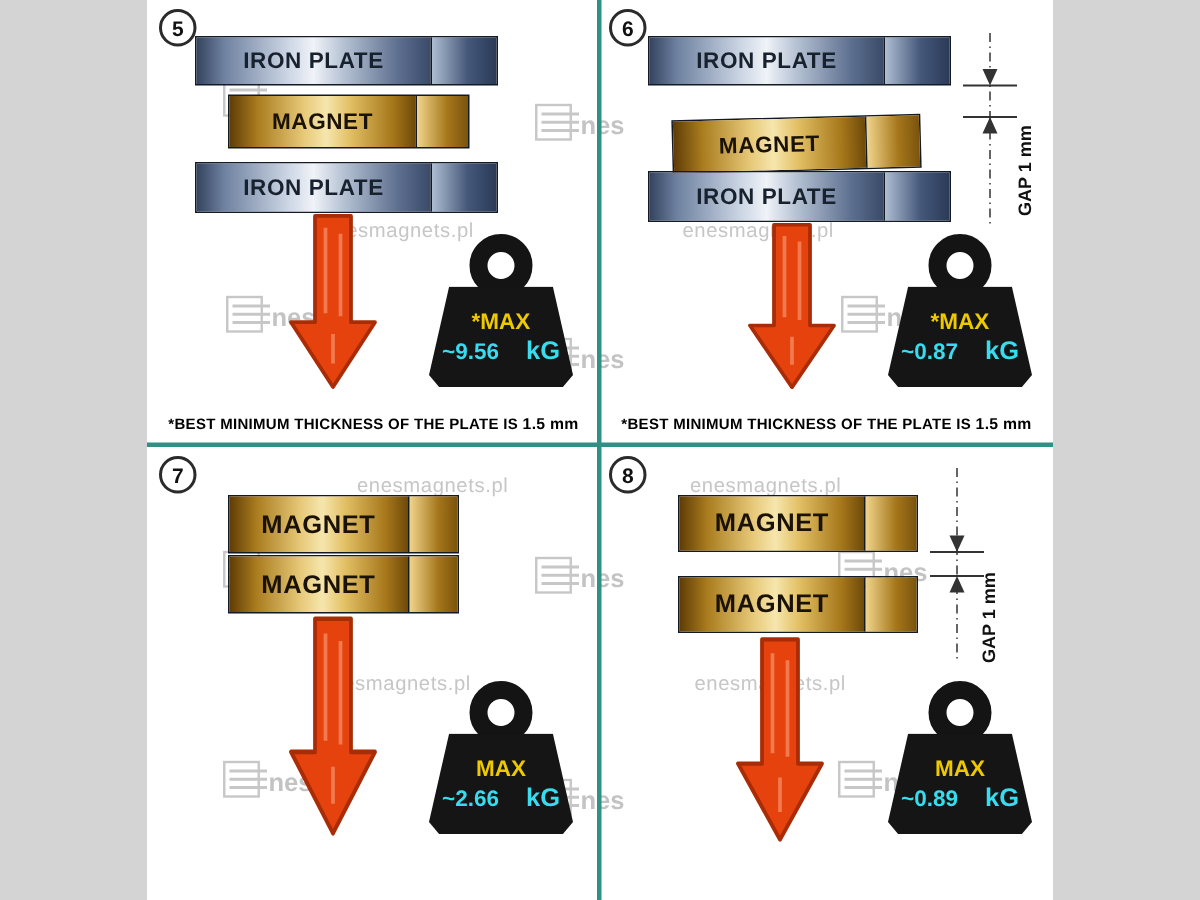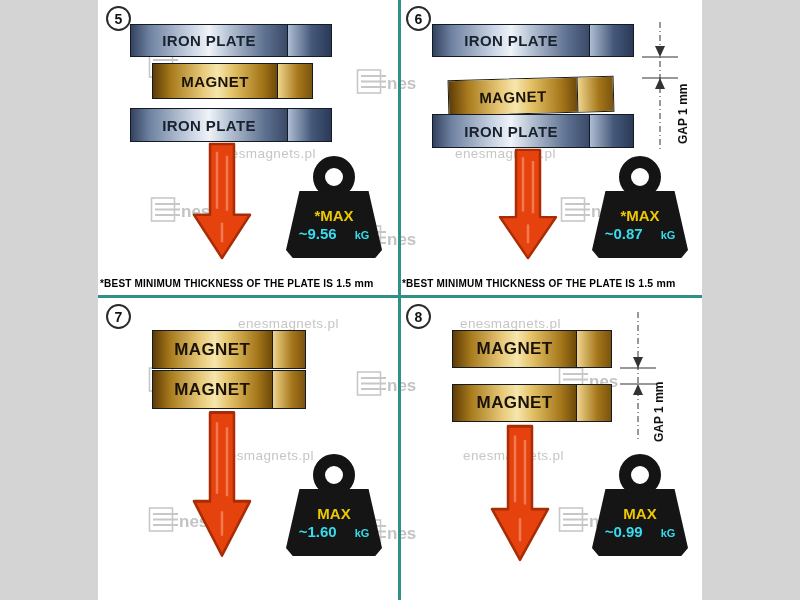"kG" .wunit { font-size: 11px -> 17px }
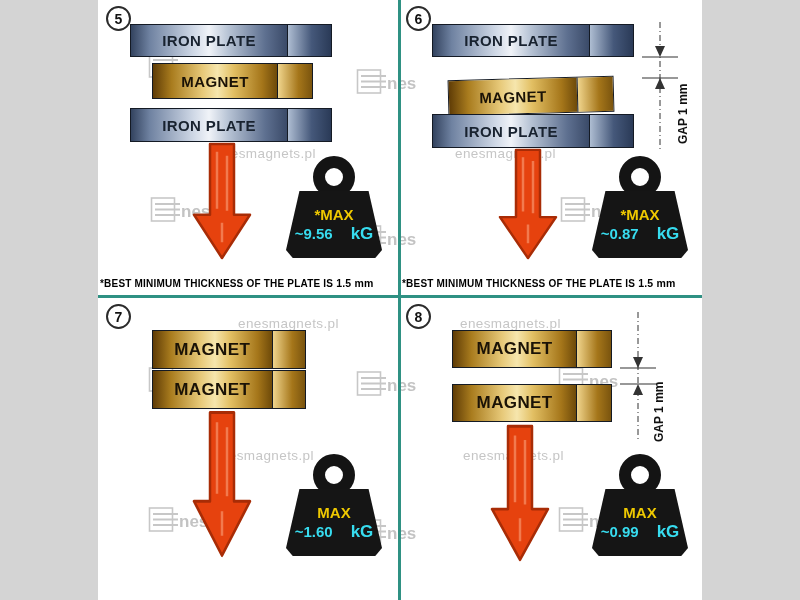"*BEST MINIMUM THICKNESS OF THE" .footnote { text-align: none -> center }
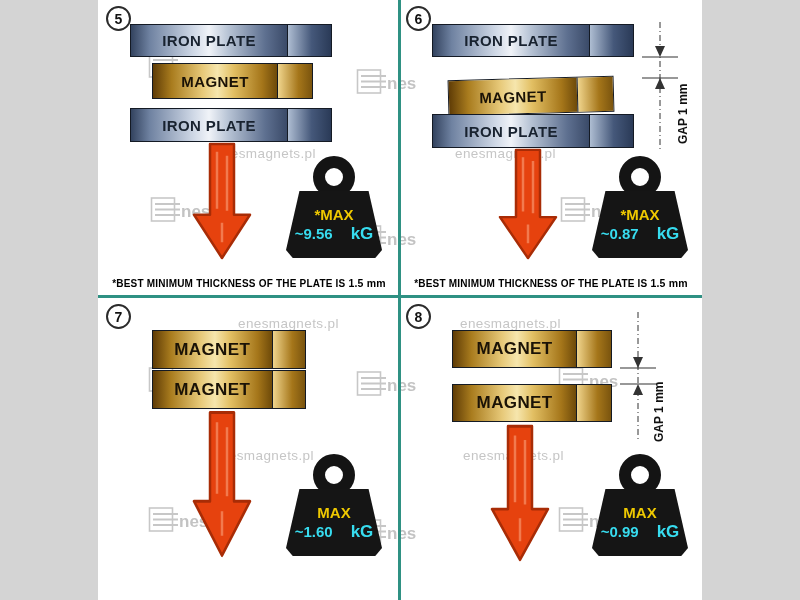"~1.60" span { text: 1.60 -> 2.66 }
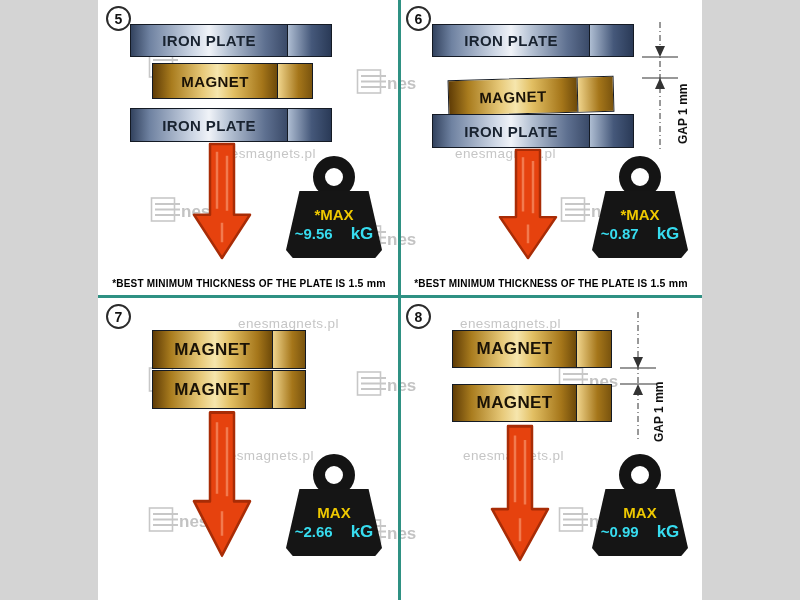"~0.99" span { text: 0.99 -> 0.89 }
